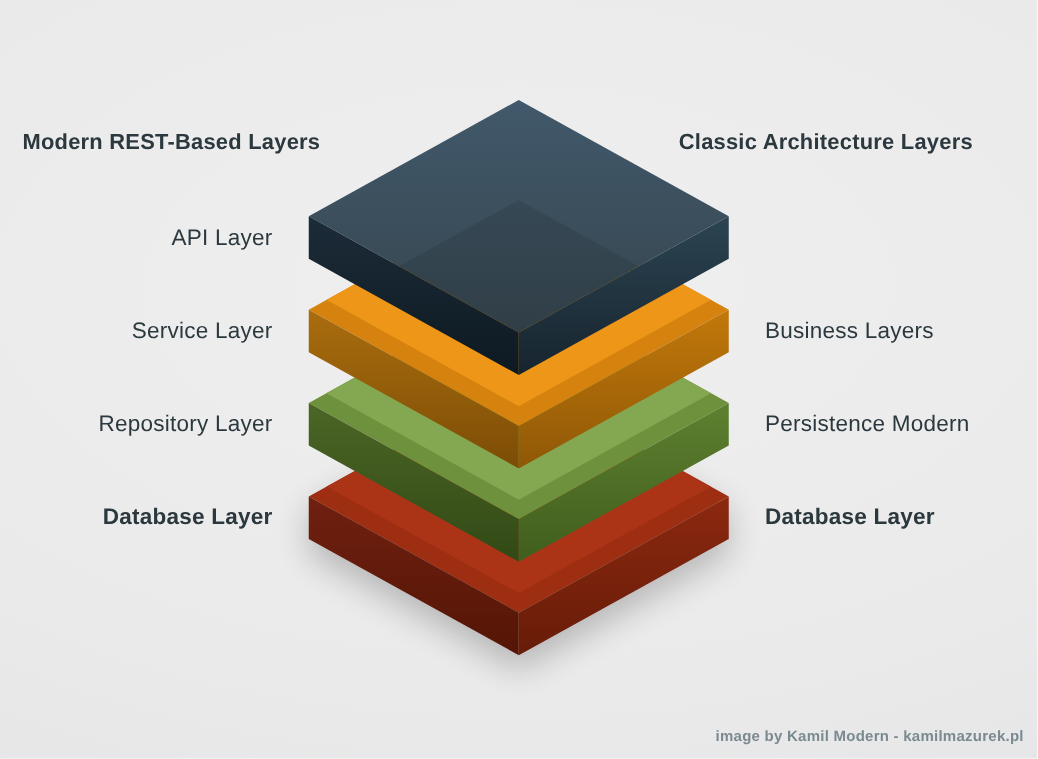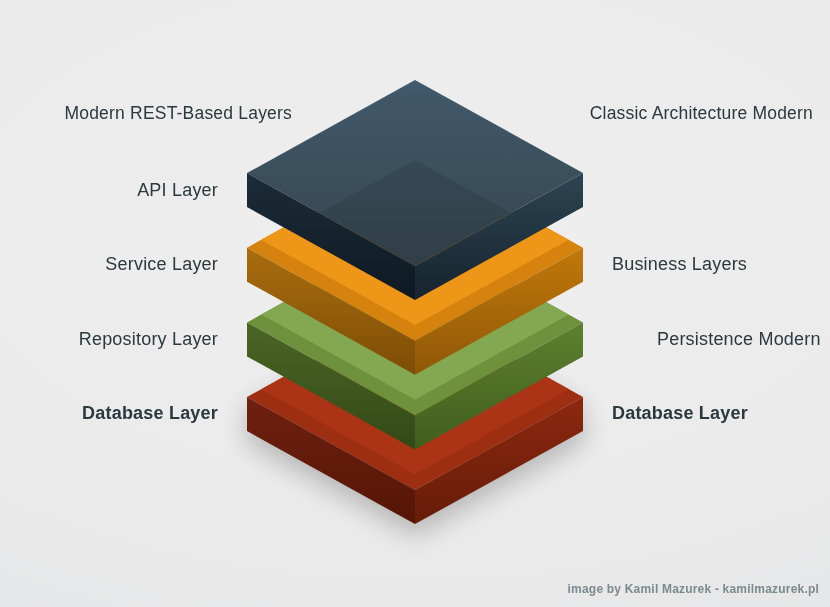"Modern REST-Based Layers" .hdr { font-weight: 400 -> 700; text-align: right -> left }
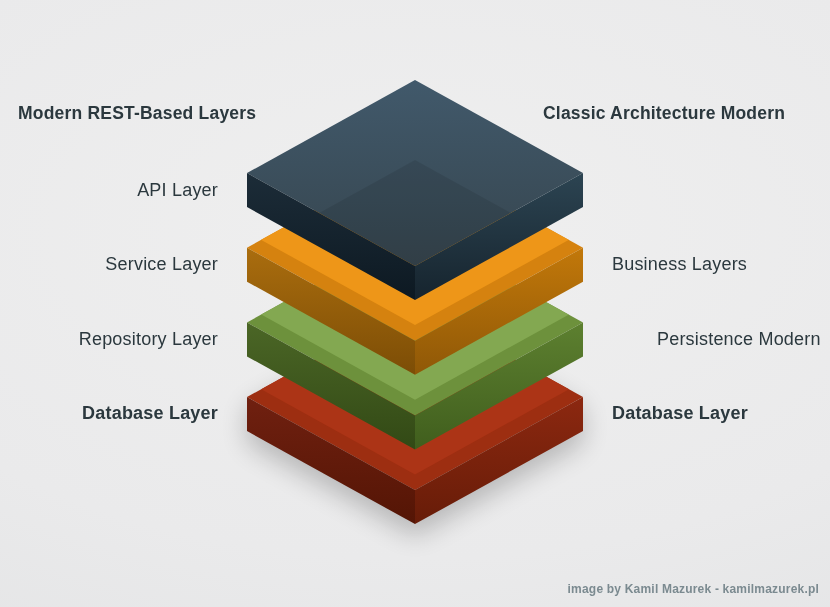"Classic Architecture Modern" div.hdr { text: Modern -> Layers }
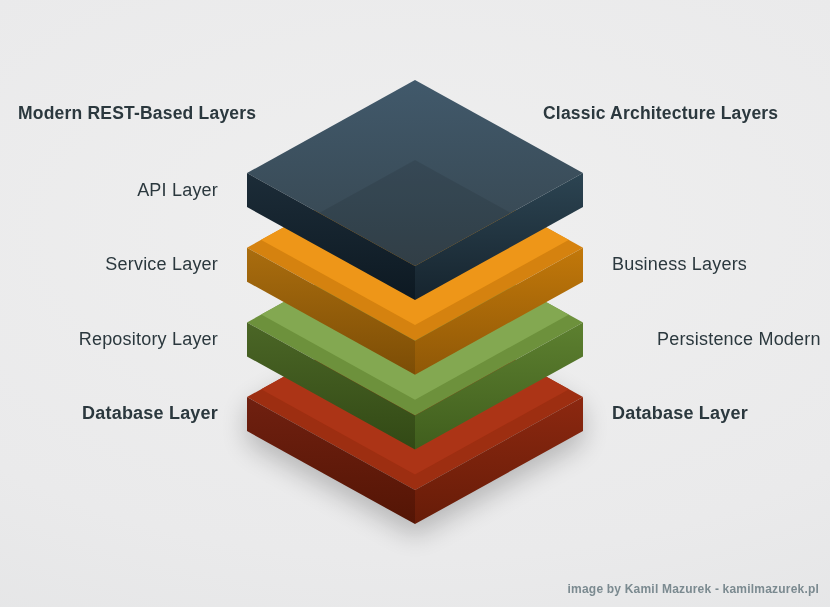"Repository Layer" .row2 { margin-left: 45px -> none }
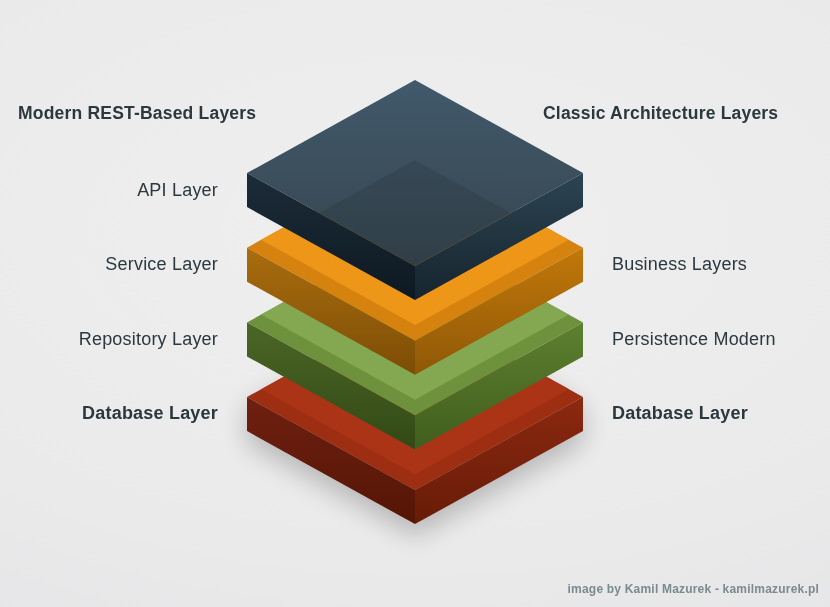"image by Kamil Mazurek -" div.attribution { text: Mazurek -> Modern }
